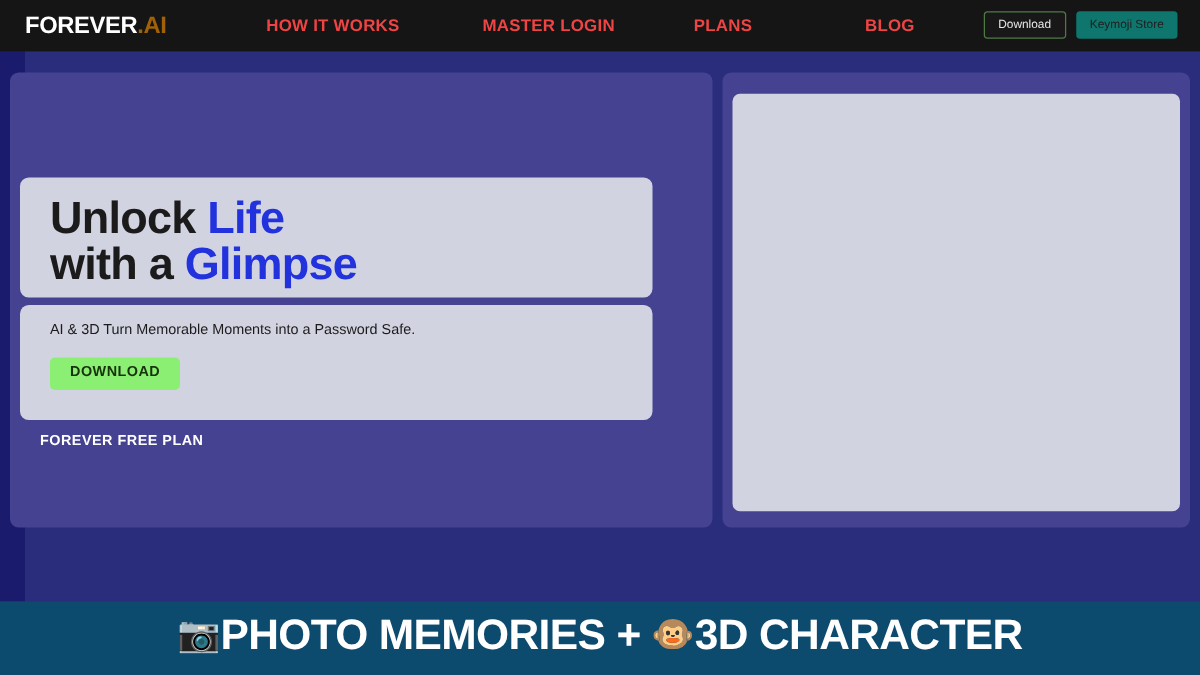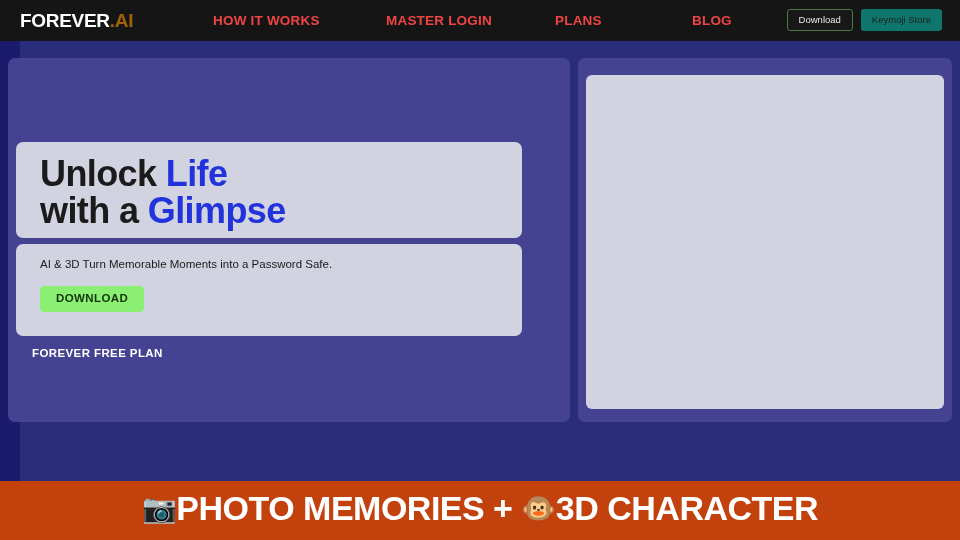"📷PHOTO MEMORIES + 🐵3D CHARACTER" .banner { background: #c2410c -> #0c4a6e }
